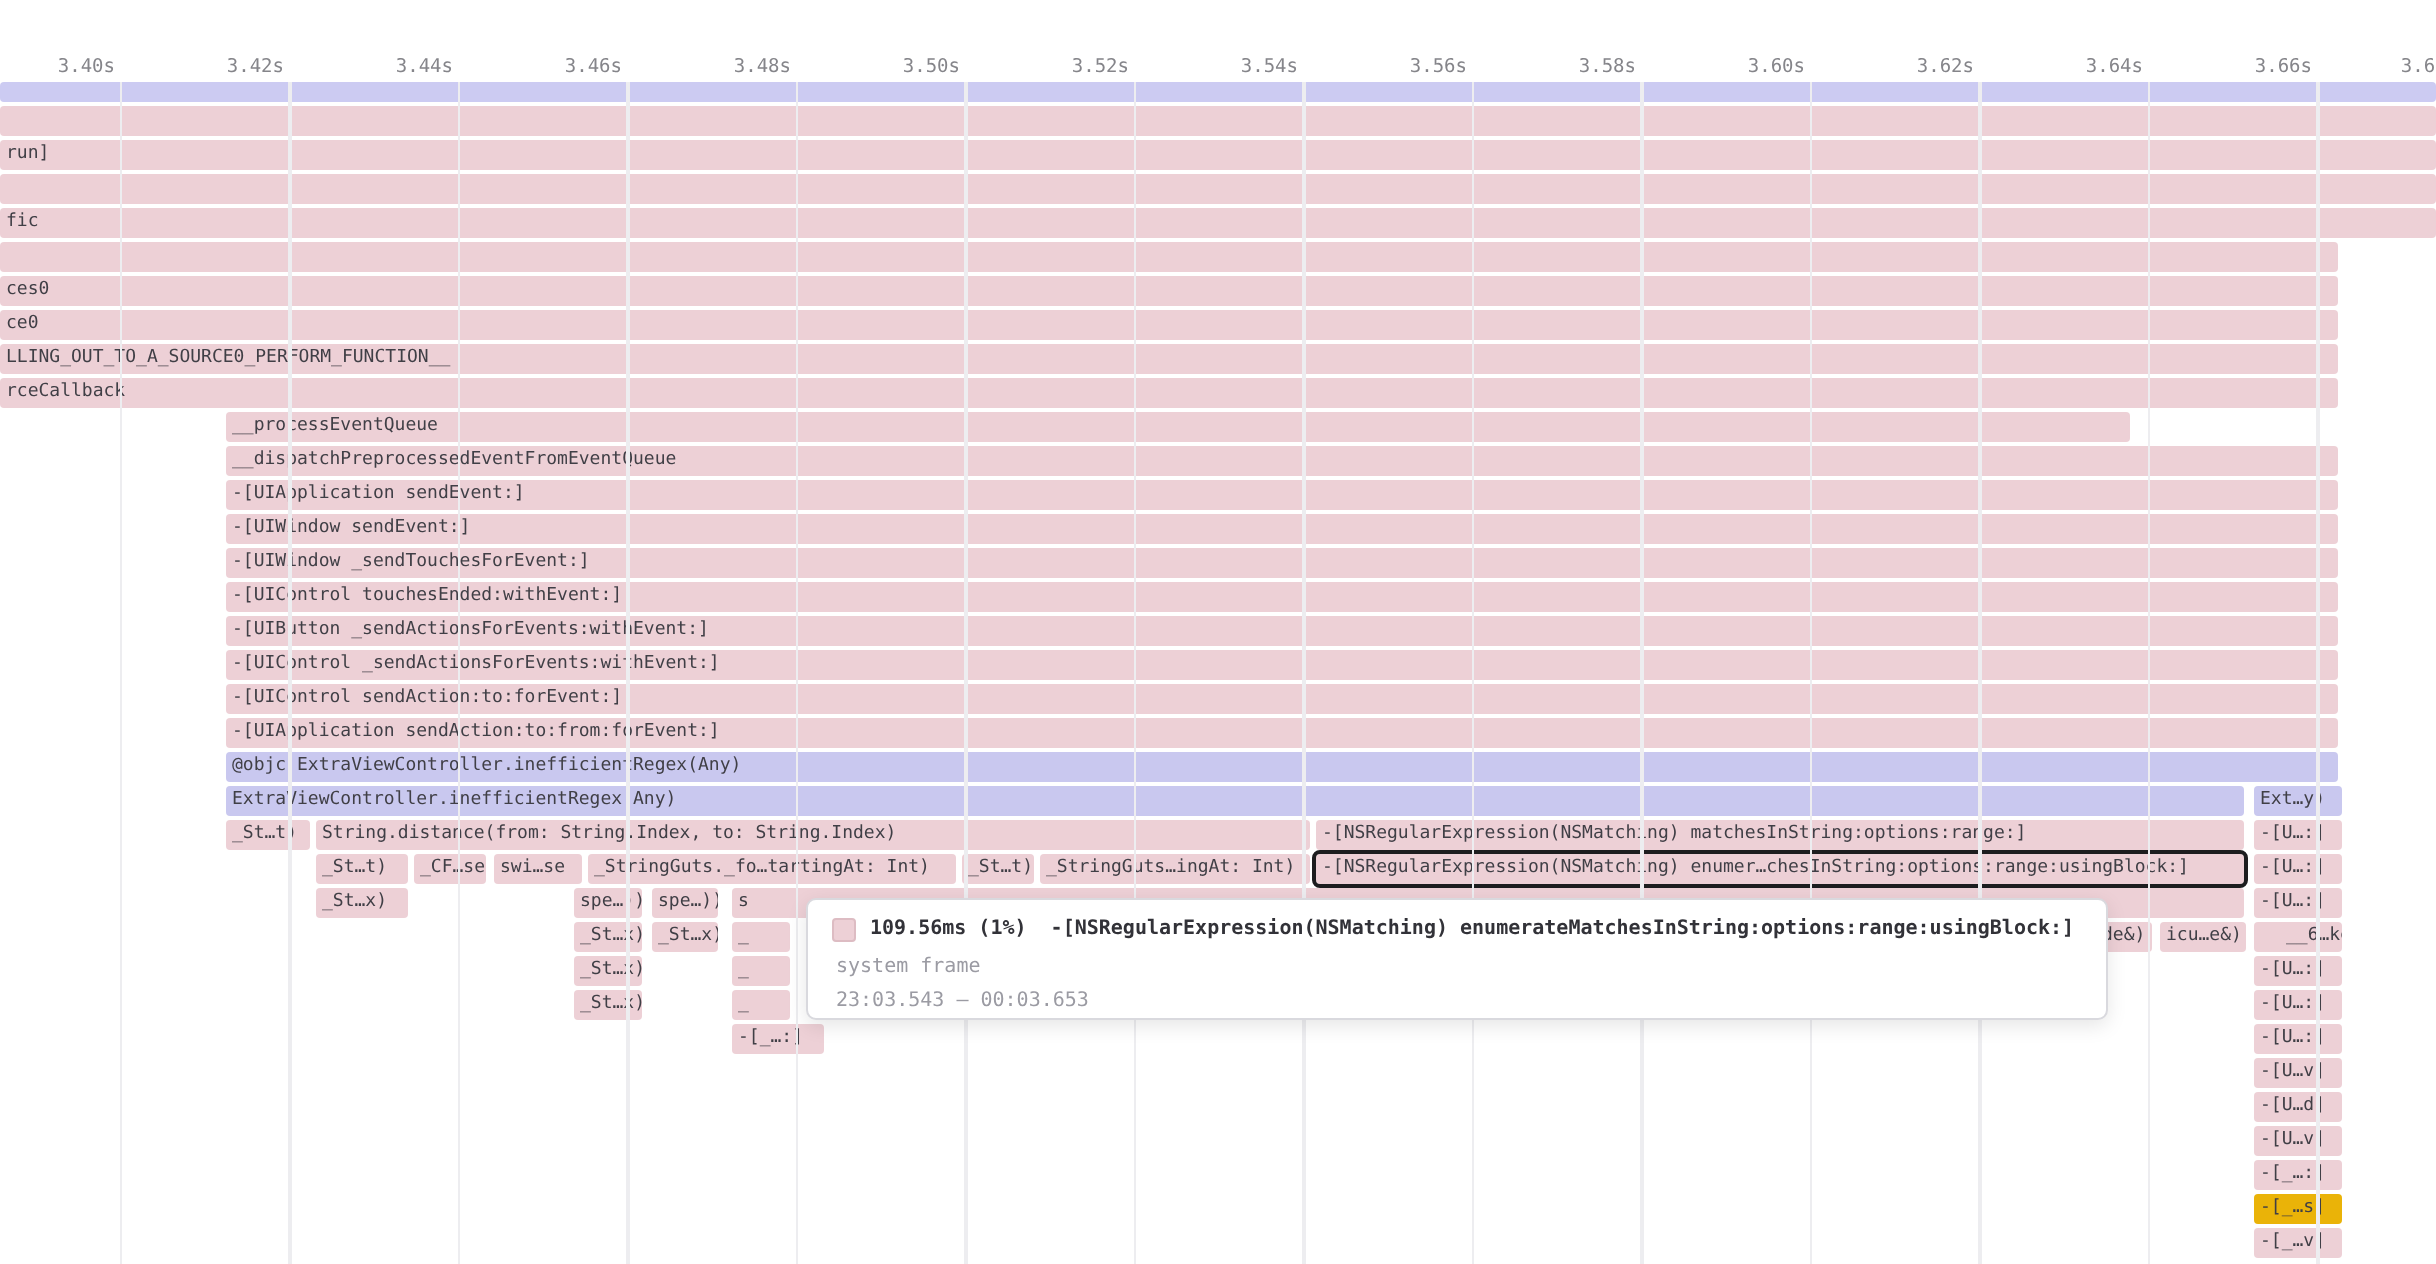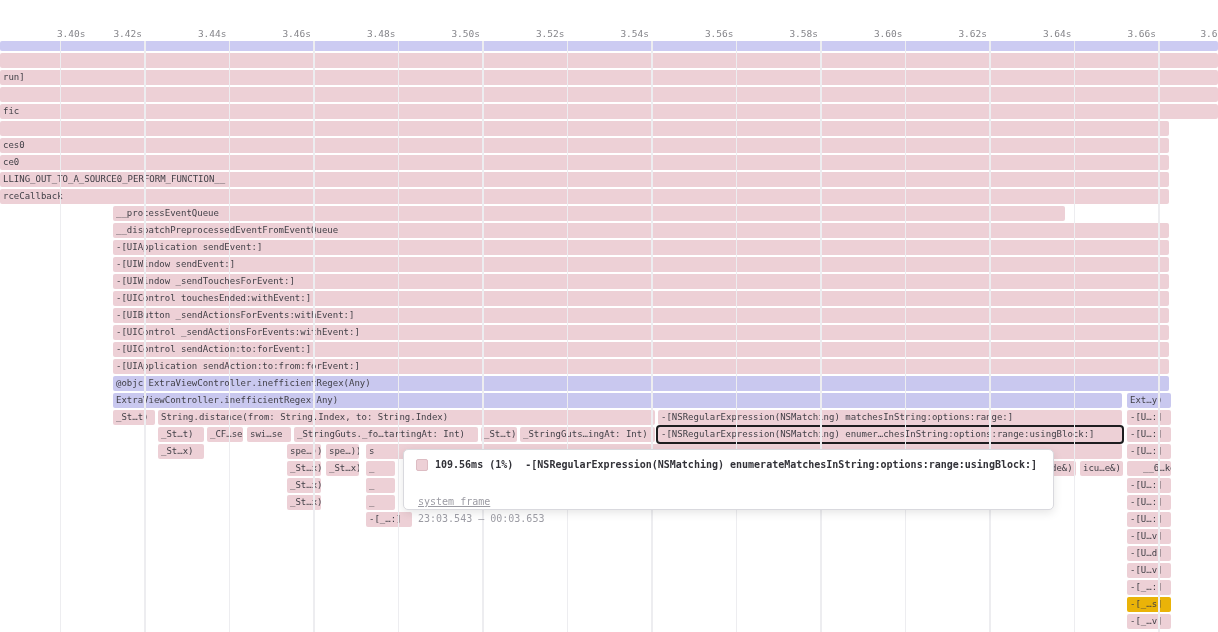"3.40s" span.tick-label { margin-left: 28px -> none }
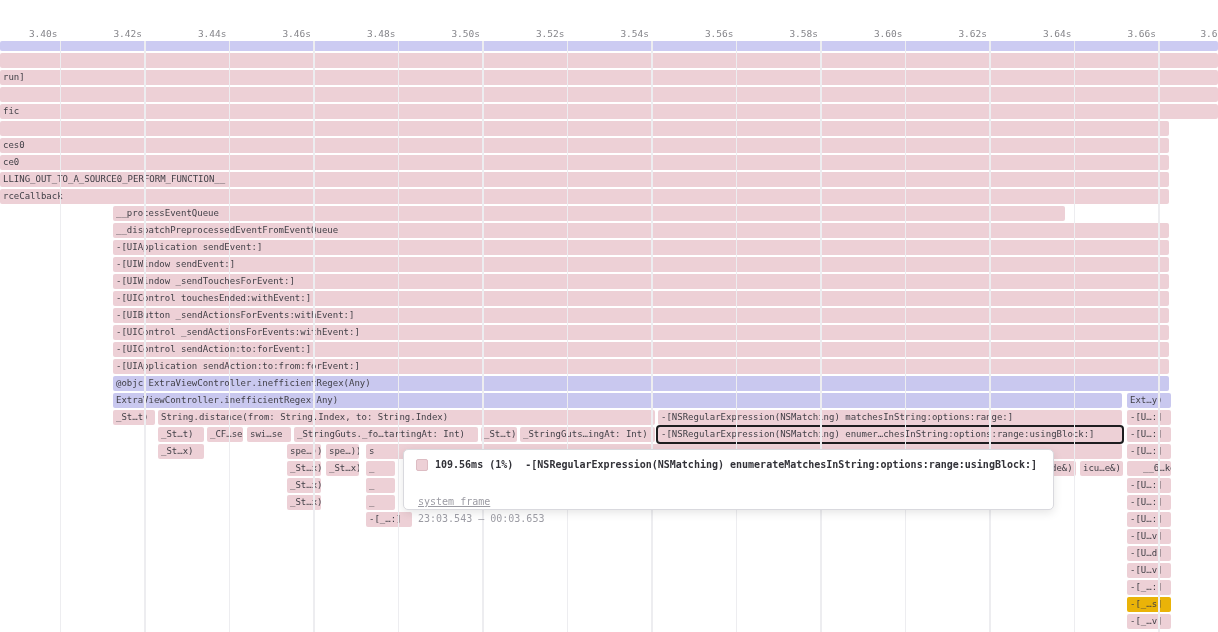"system frame" .tt-sub { margin-top: 24px -> 6px; text-decoration: underline -> none }
